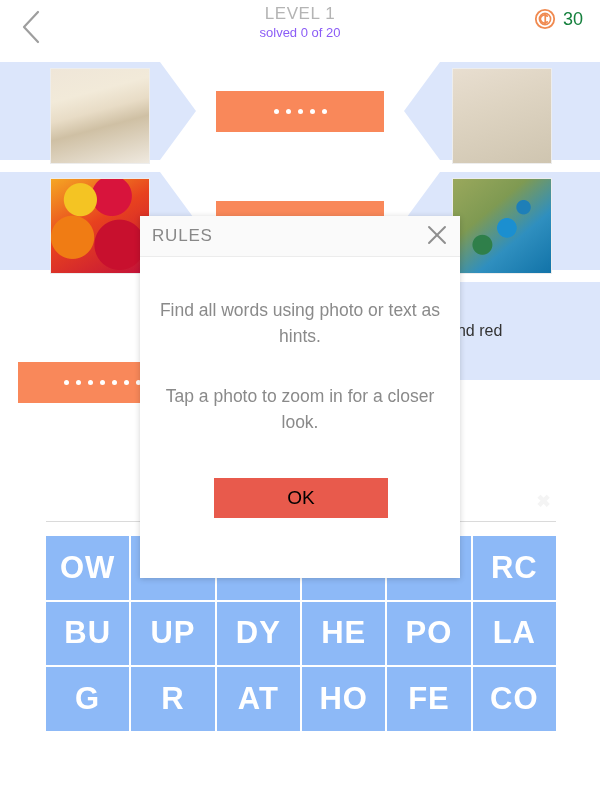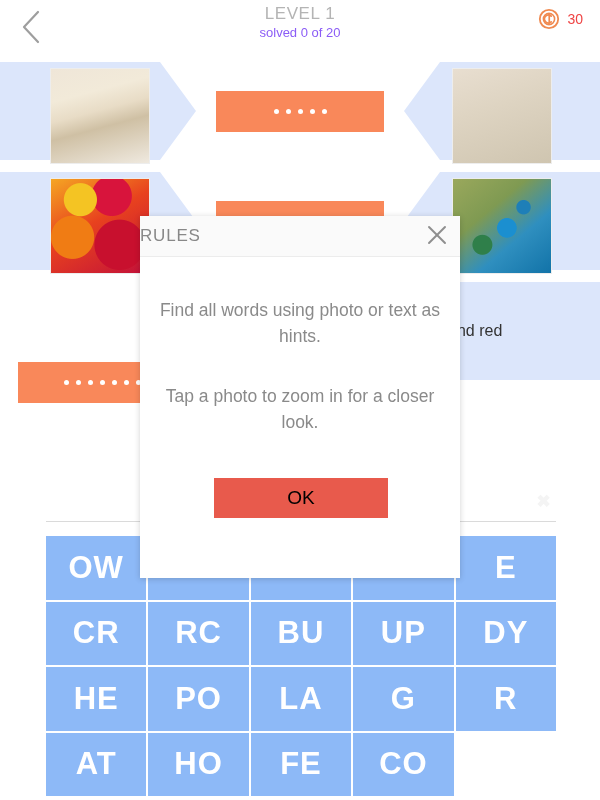"30" .coin-count { color: #ef4444 -> #15803d; font-size: 14px -> 18px }
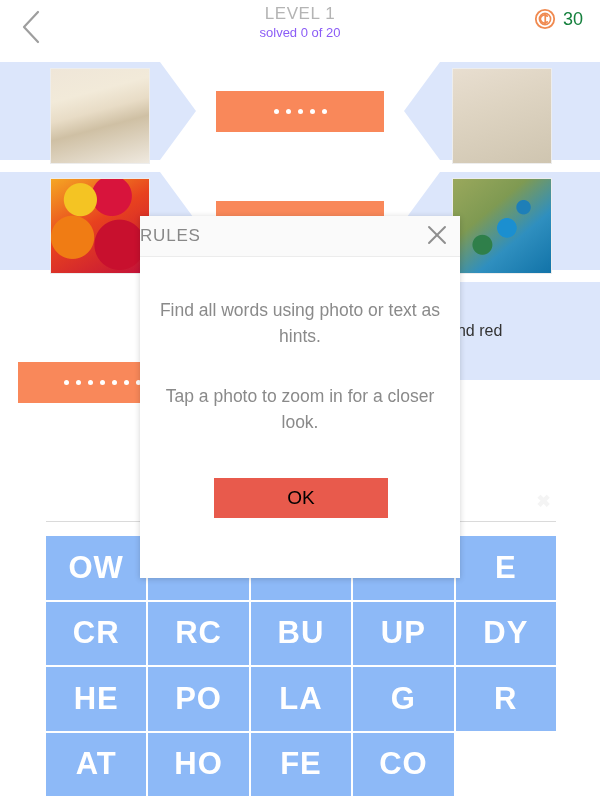"RULES" .modal-title { margin-left: none -> 12px }
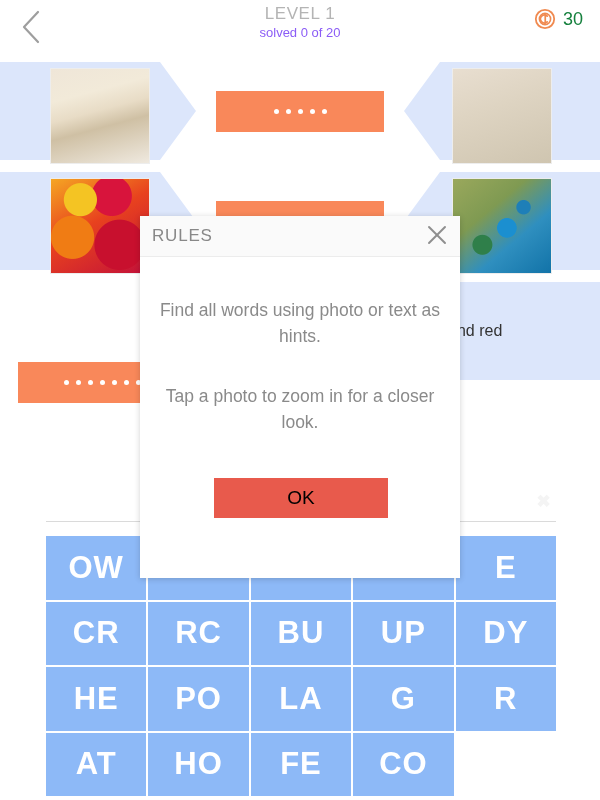"OW" .grid { grid-template-columns: repeat(5,1fr) -> repeat(6,1fr) }
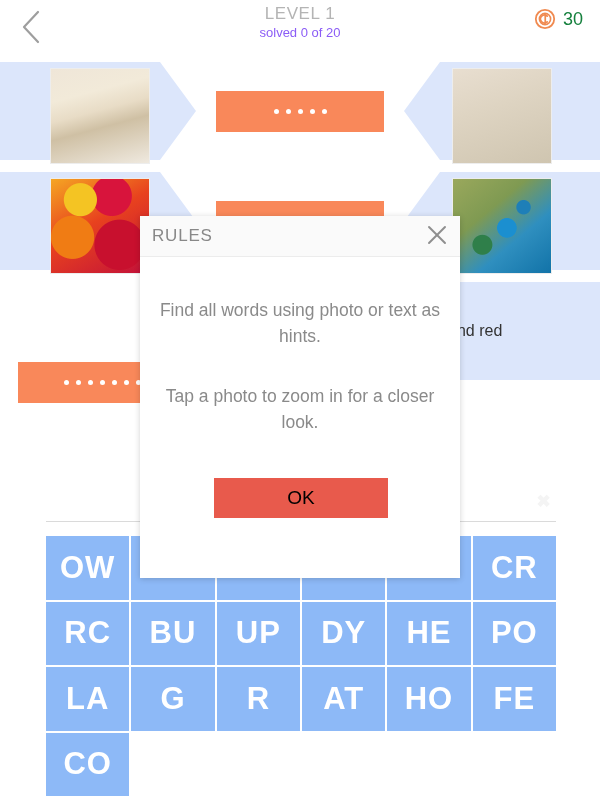"CR" div.tile { html: <div>CR</div> -> none }
